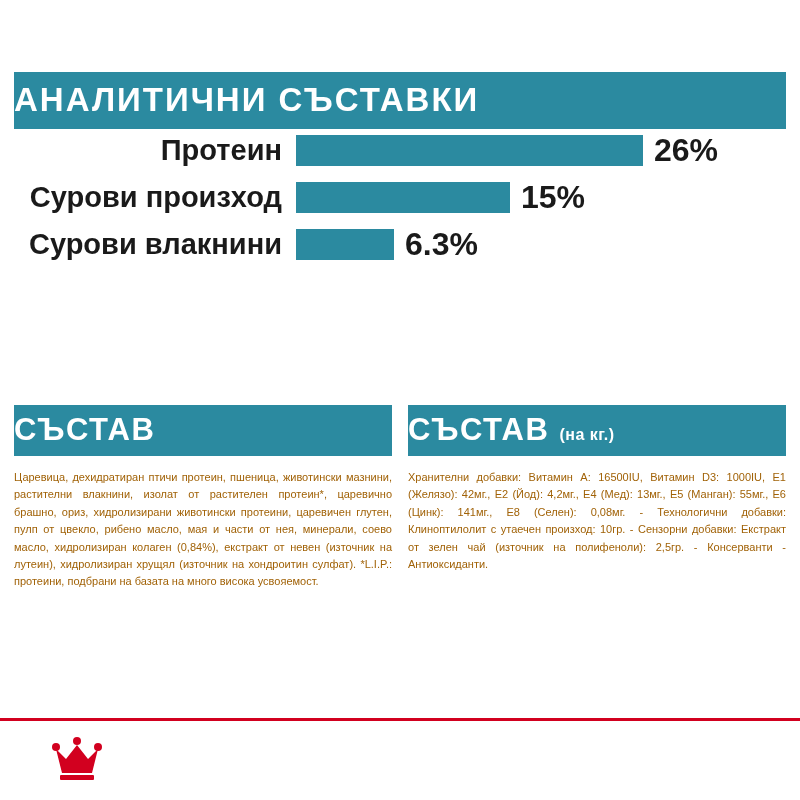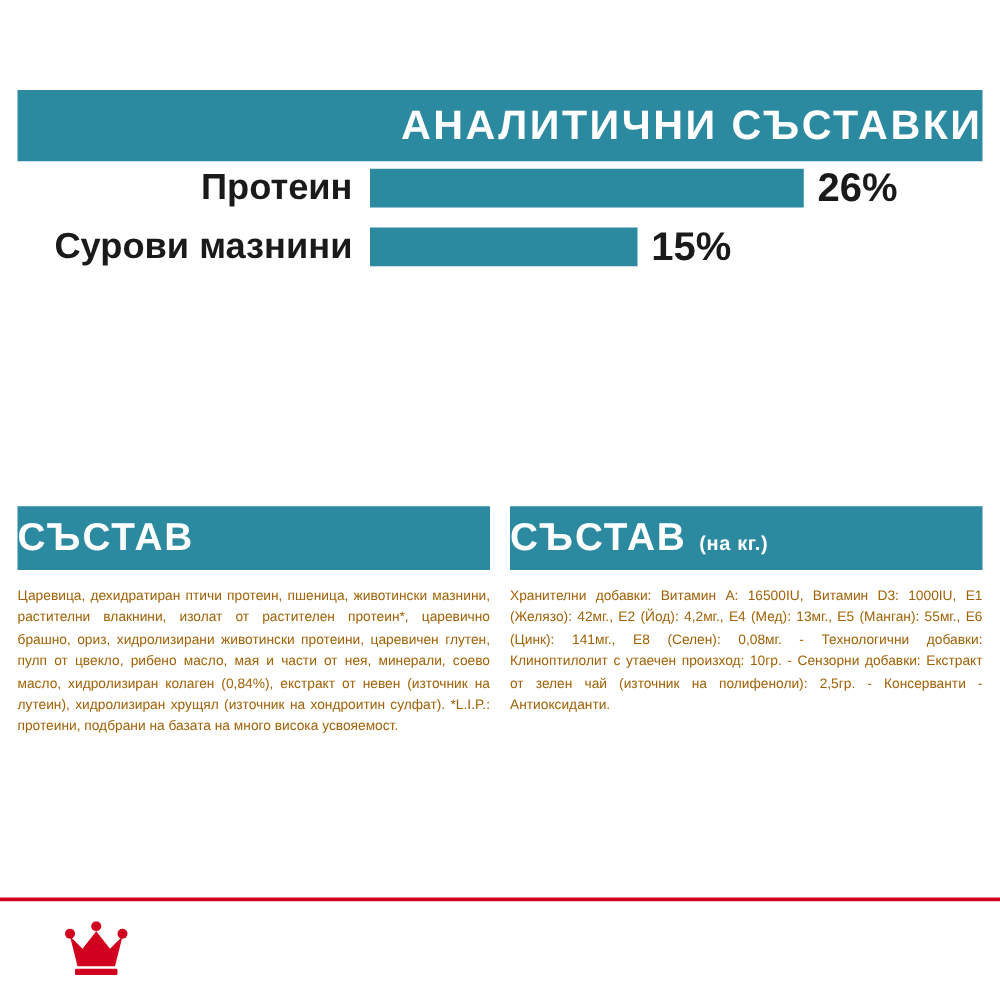"АНАЛИТИЧНИ СЪСТАВКИ" .analytics-header { text-align: right -> left }
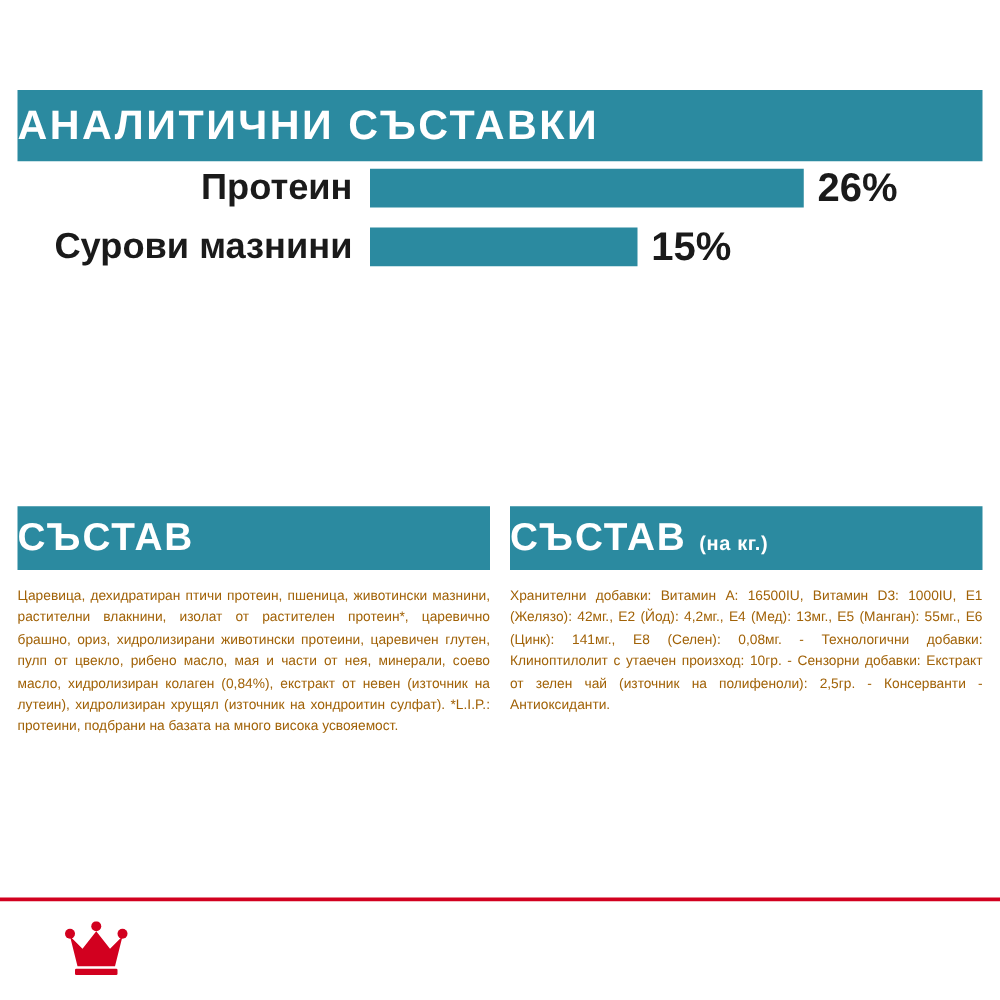"Сурови мазнини" div.bar-label { text: мазнини -> произход }
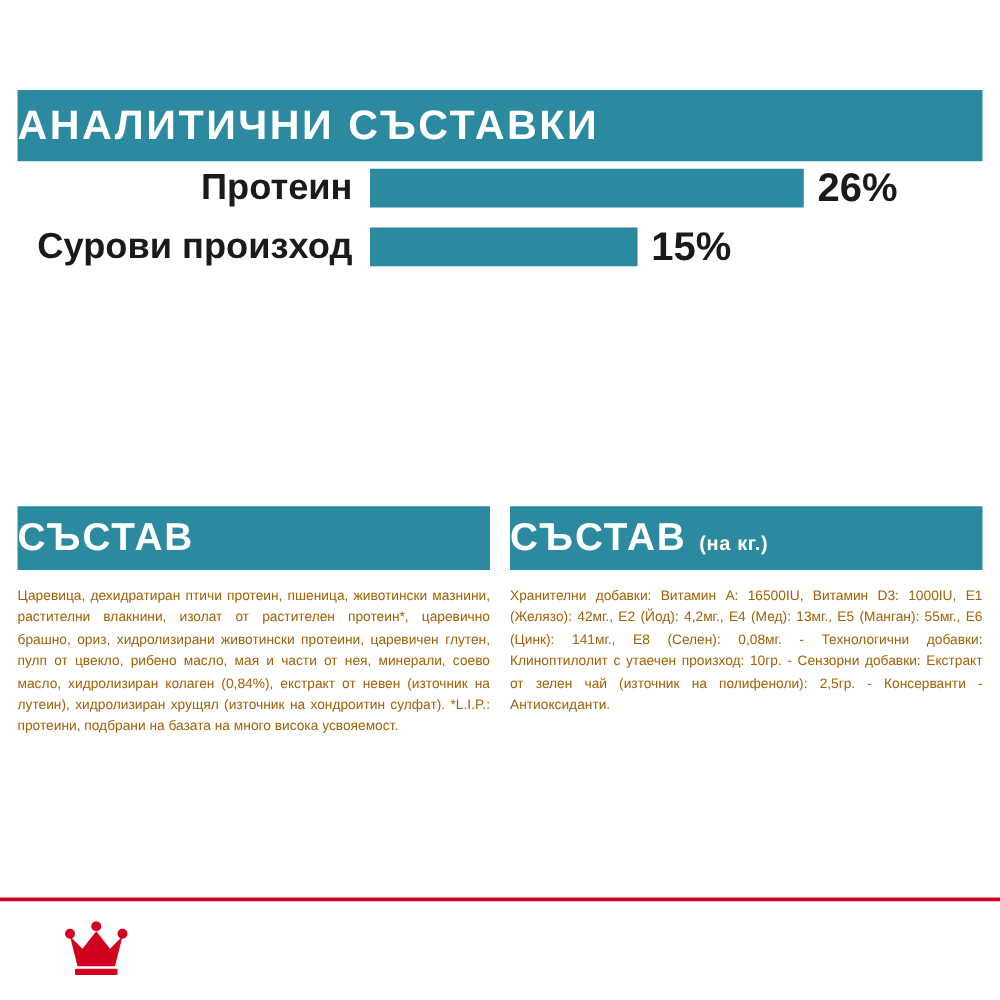"Сурови влакнини" div.bar-row { html: none -> <div> <div>Сурови влакнини</div> <div> <div></div> <div>6.3%</div> </div> </div> }
